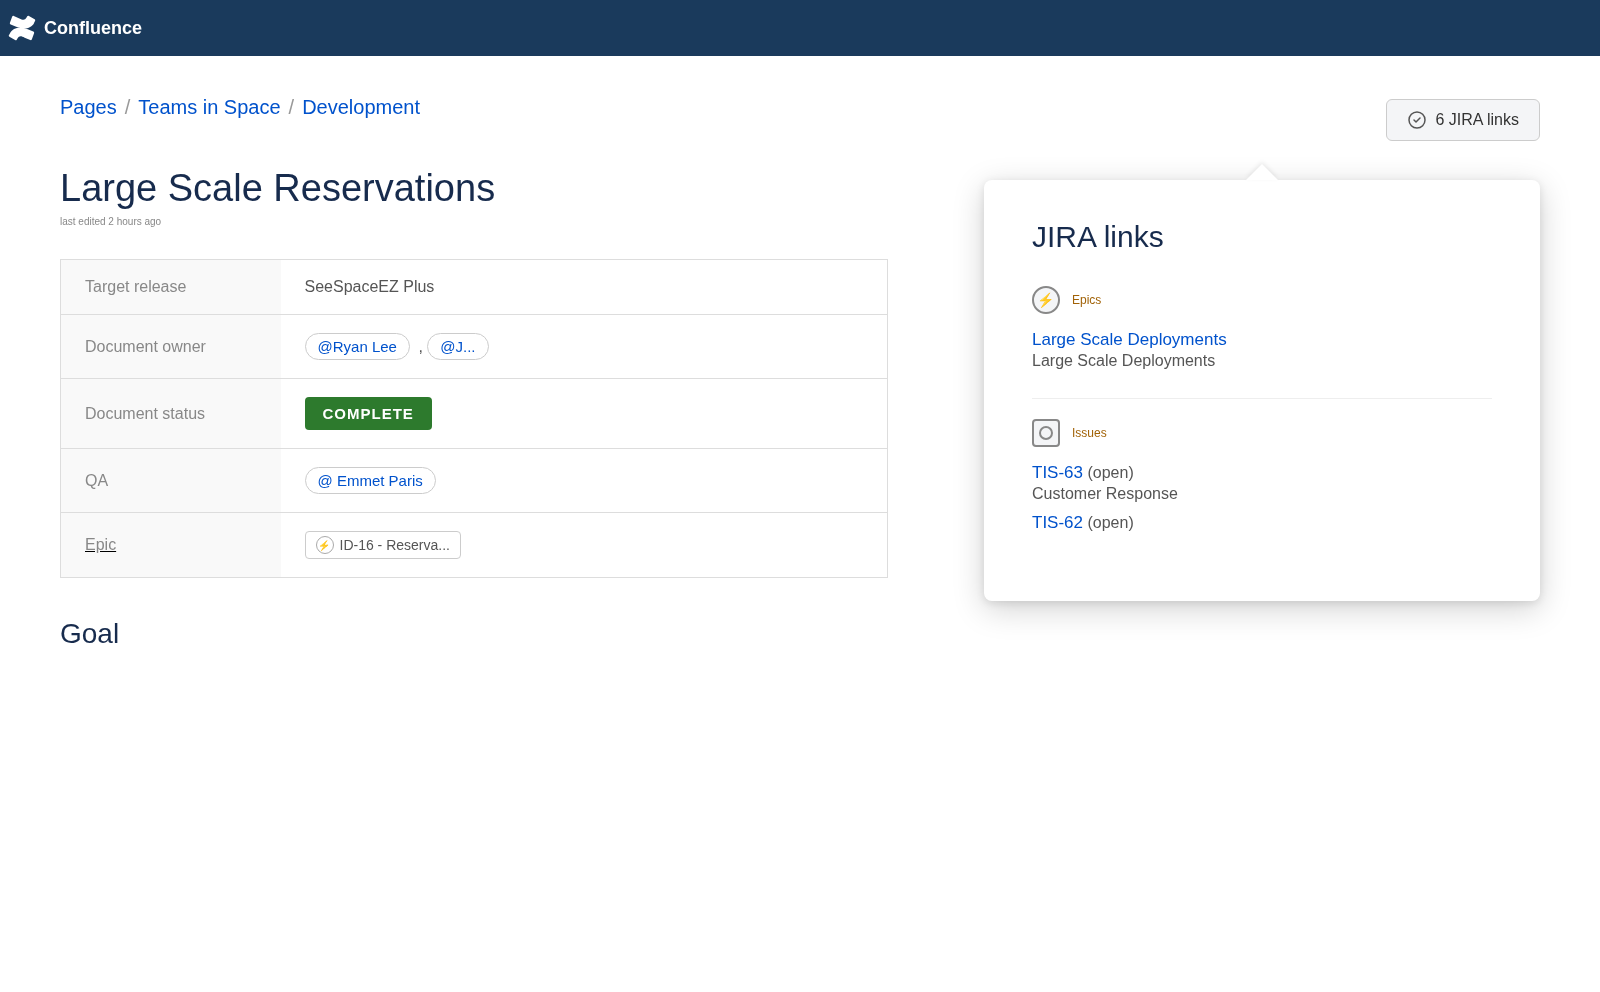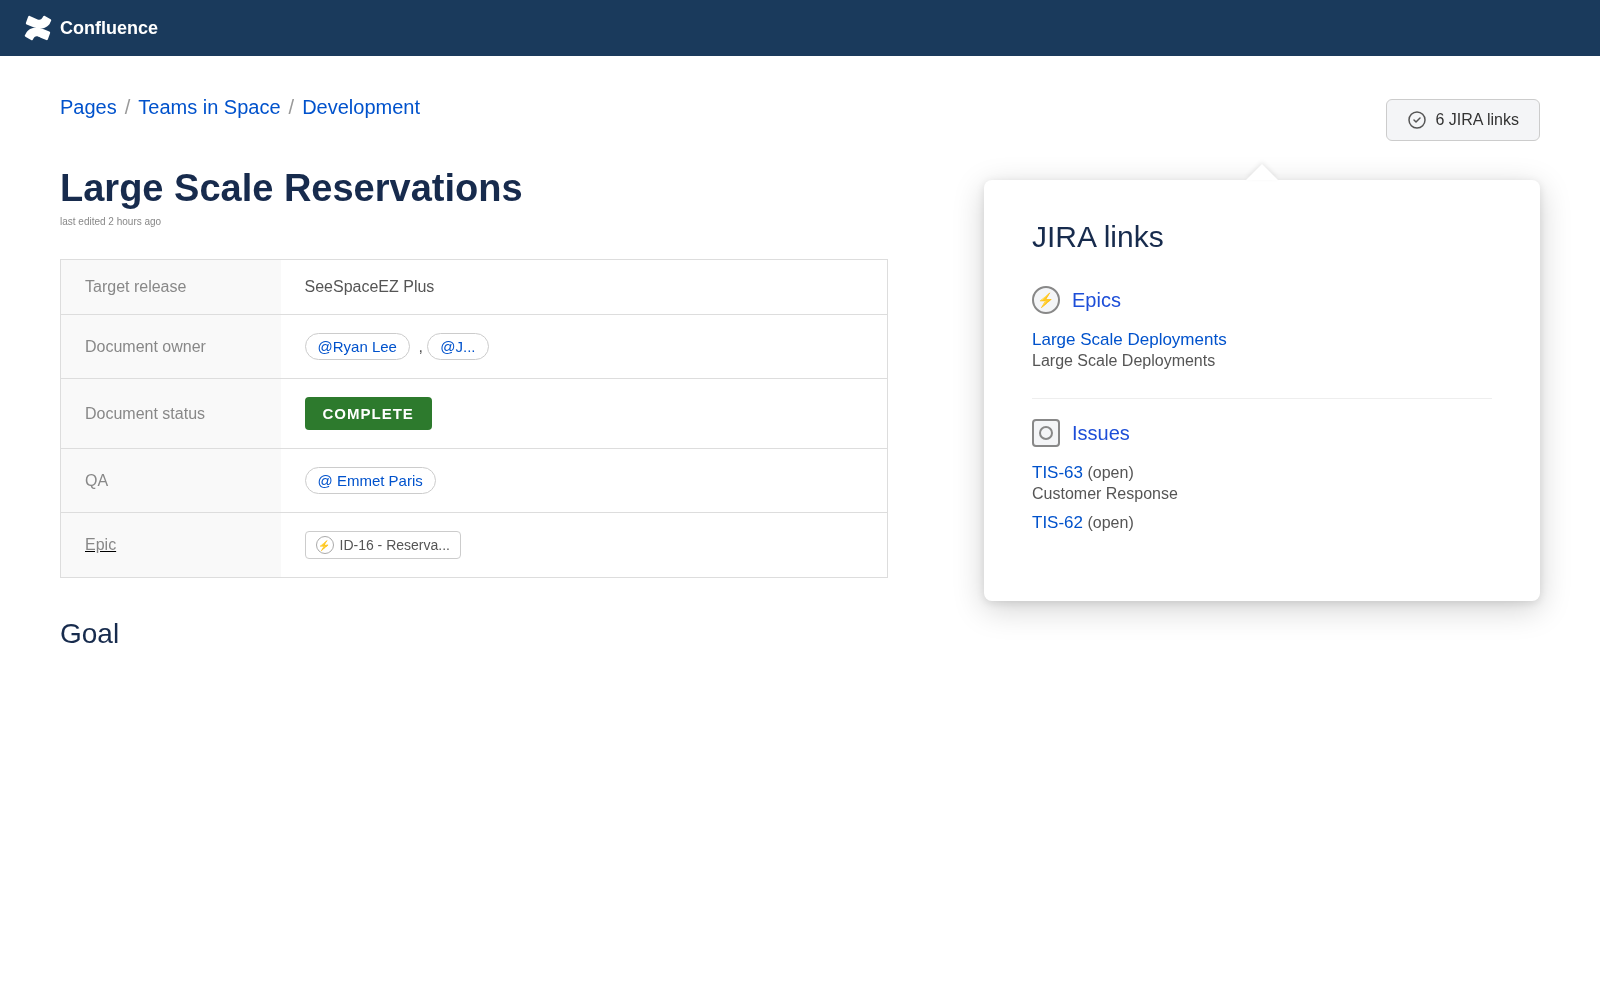"Confluence" .top-nav { padding: 0 24px -> 0 8px }
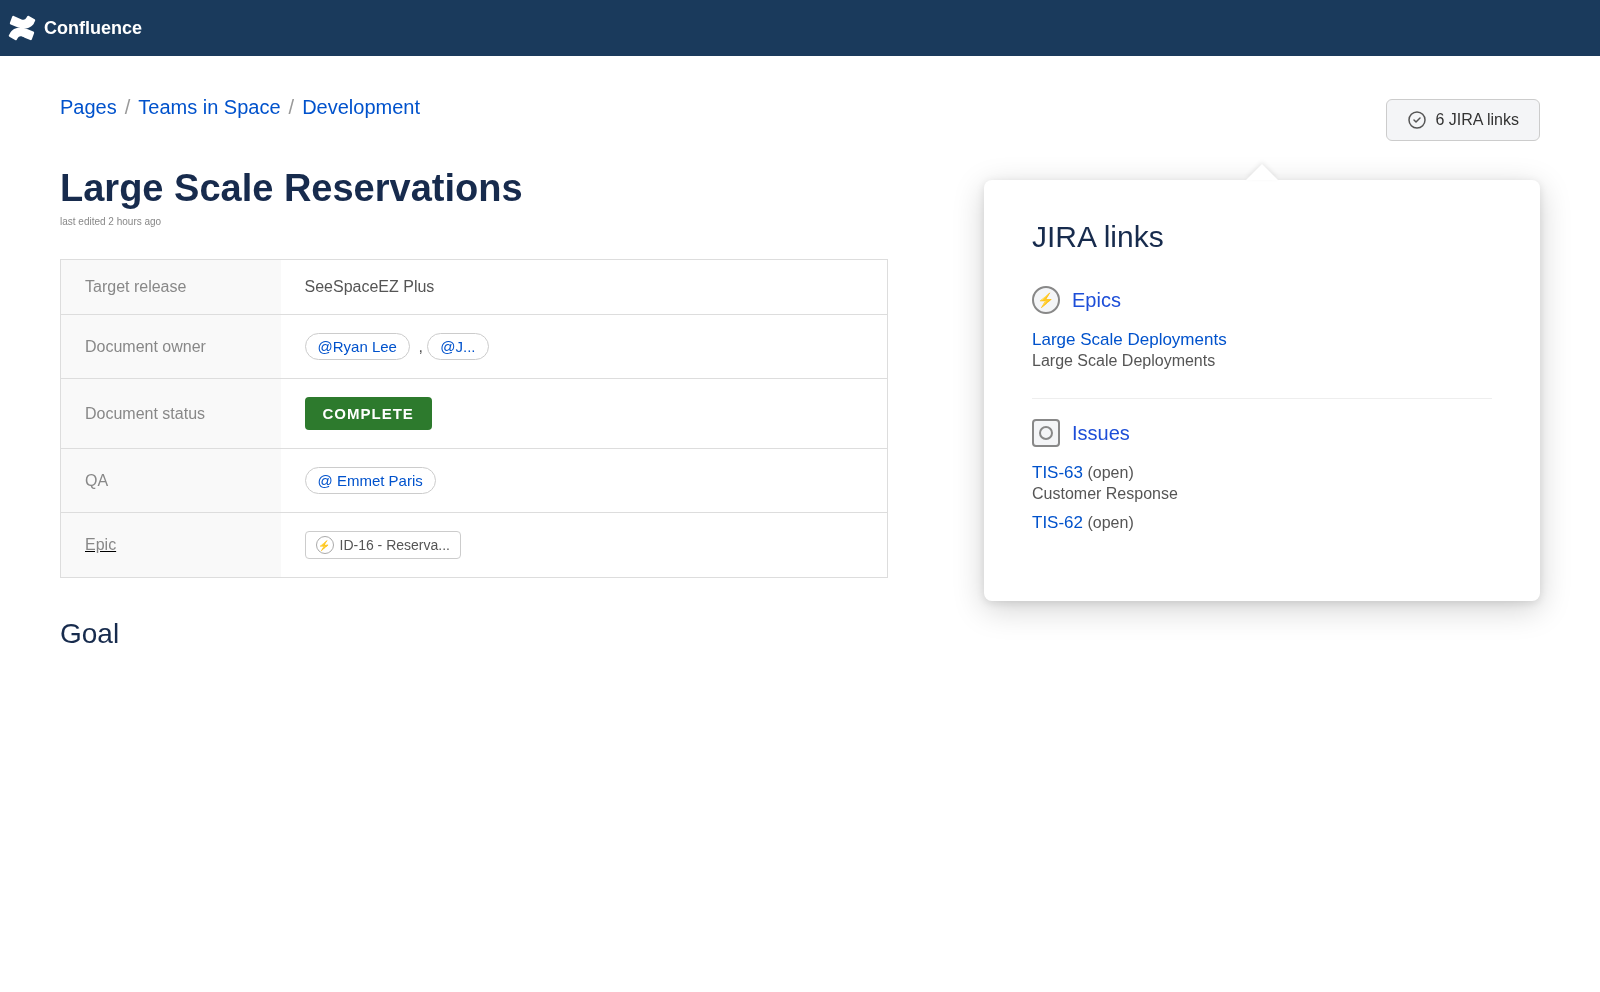"Large Scale Reservations" .page-title { font-weight: 700 -> 400 }
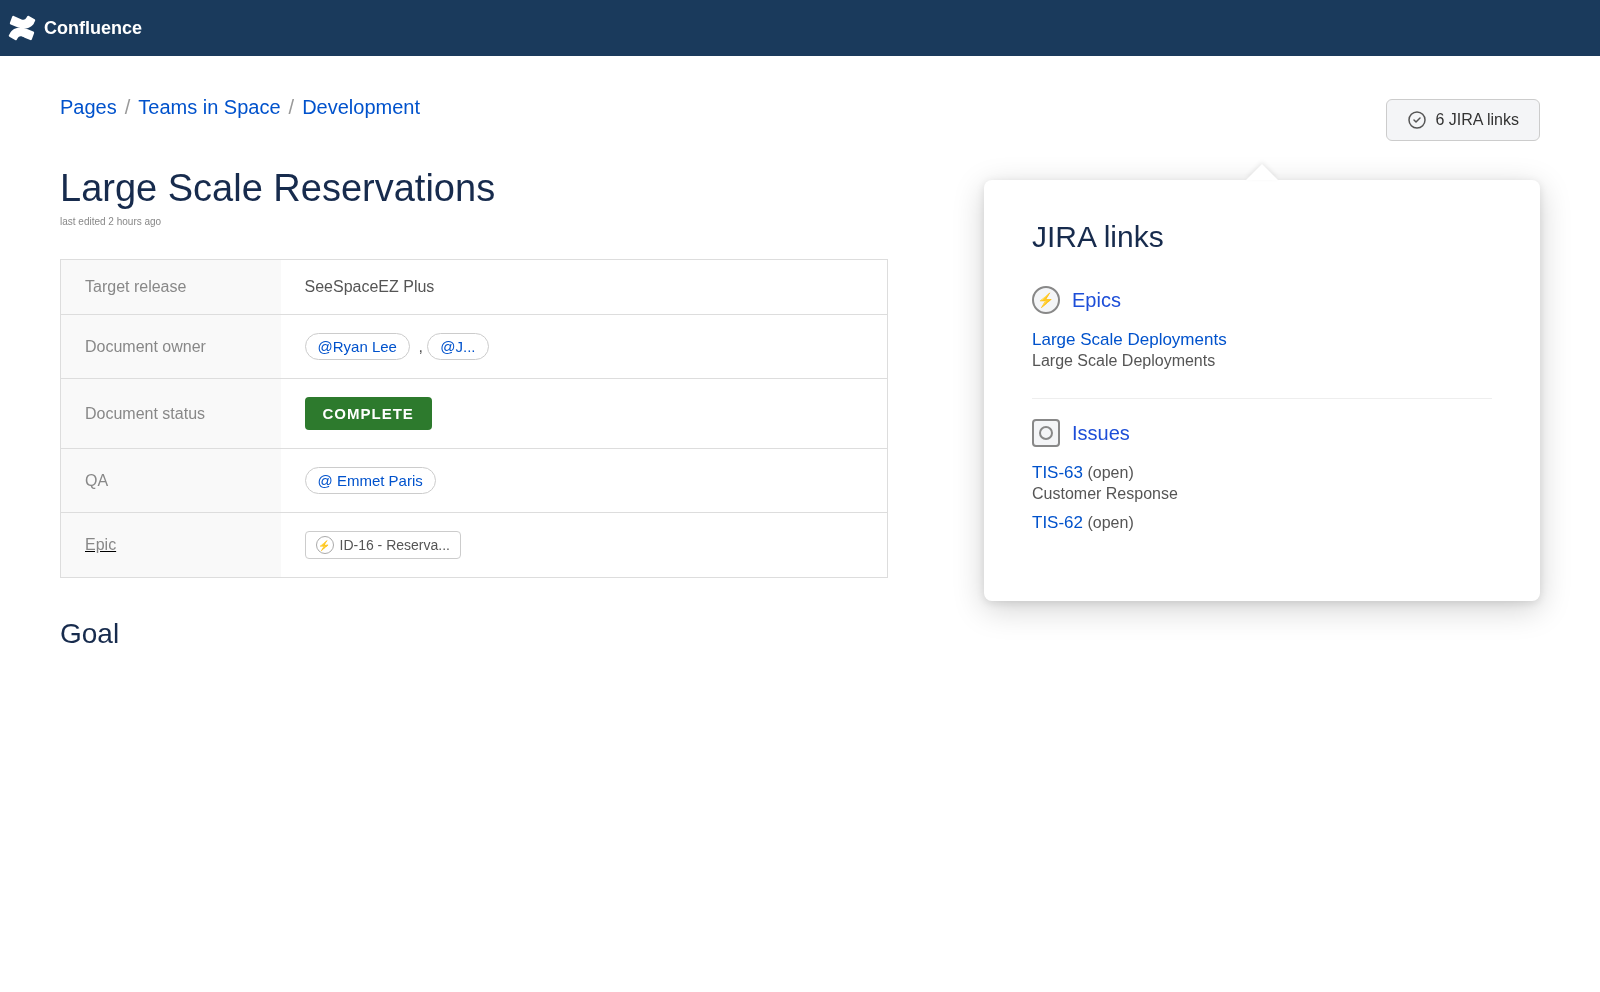"Epics" .jira-section-label { color: #1d4ed8 -> #a16207; font-size: 20px -> 12px }
